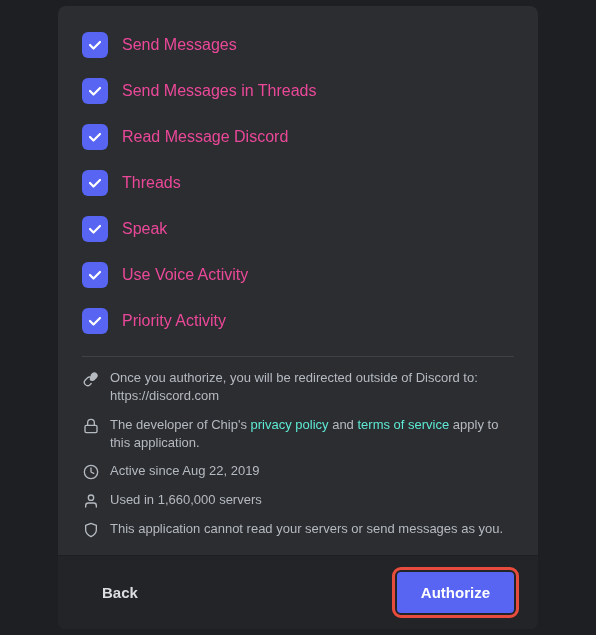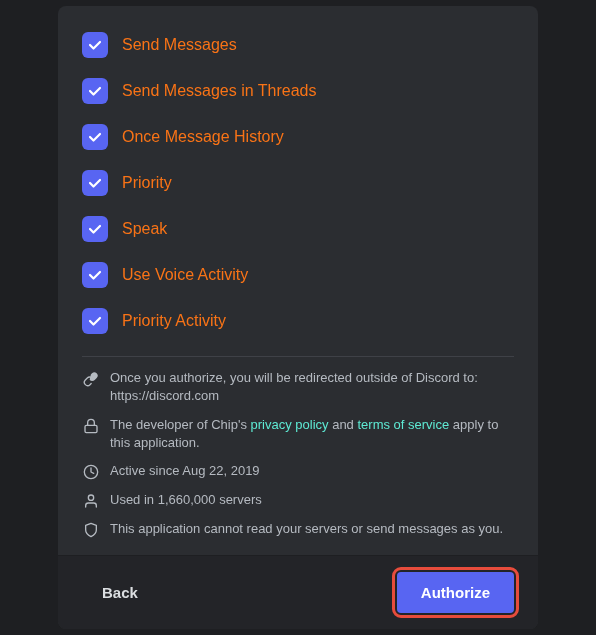"Send Messages" .permission-label { color: #f97316 -> #ec4899 }
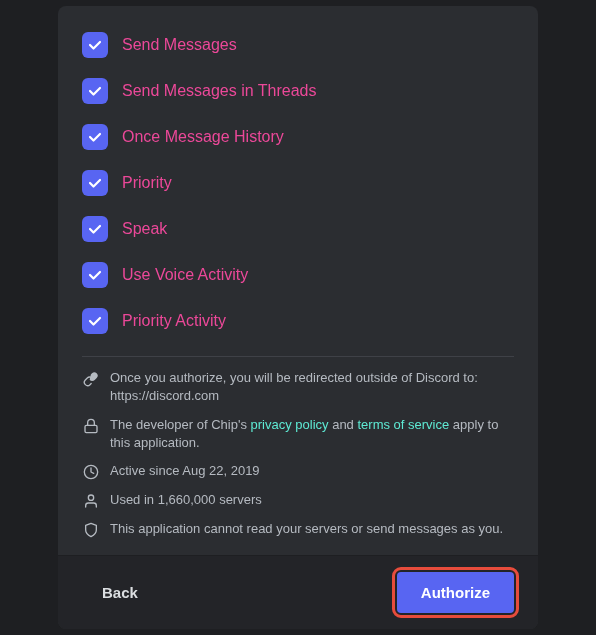"Once Message History" span.permission-label { text: Once Message History -> Read Message Discord }
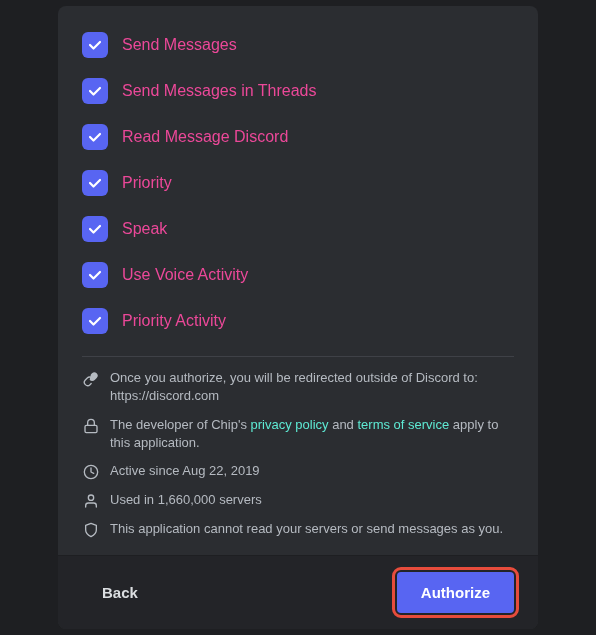"Priority" span.permission-label { text: Priority -> Threads }
